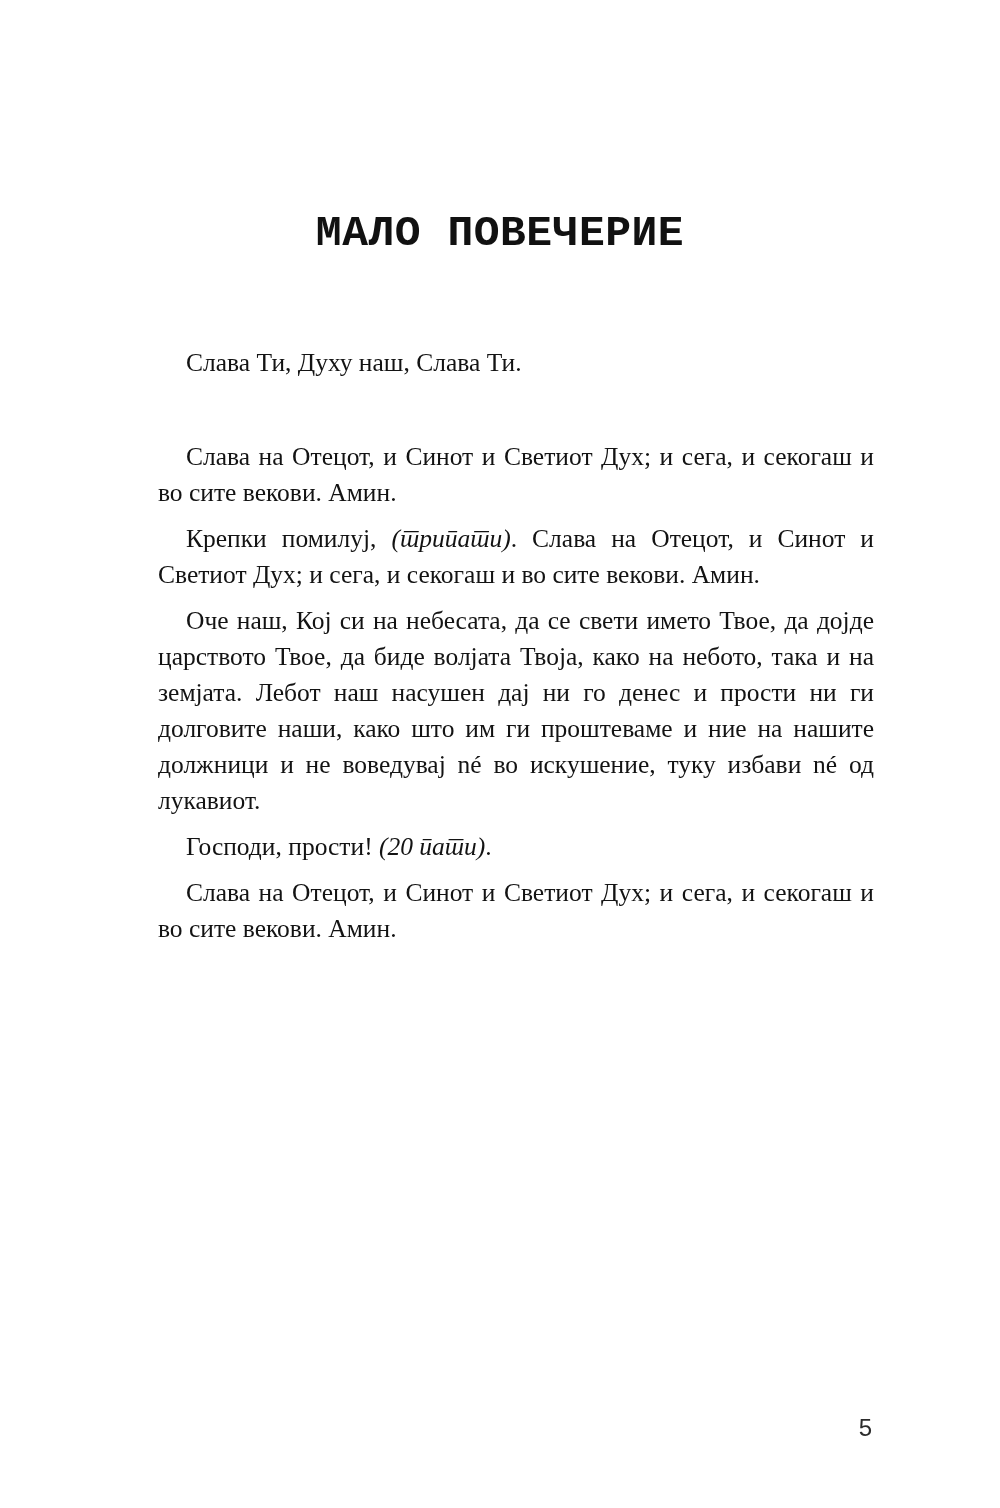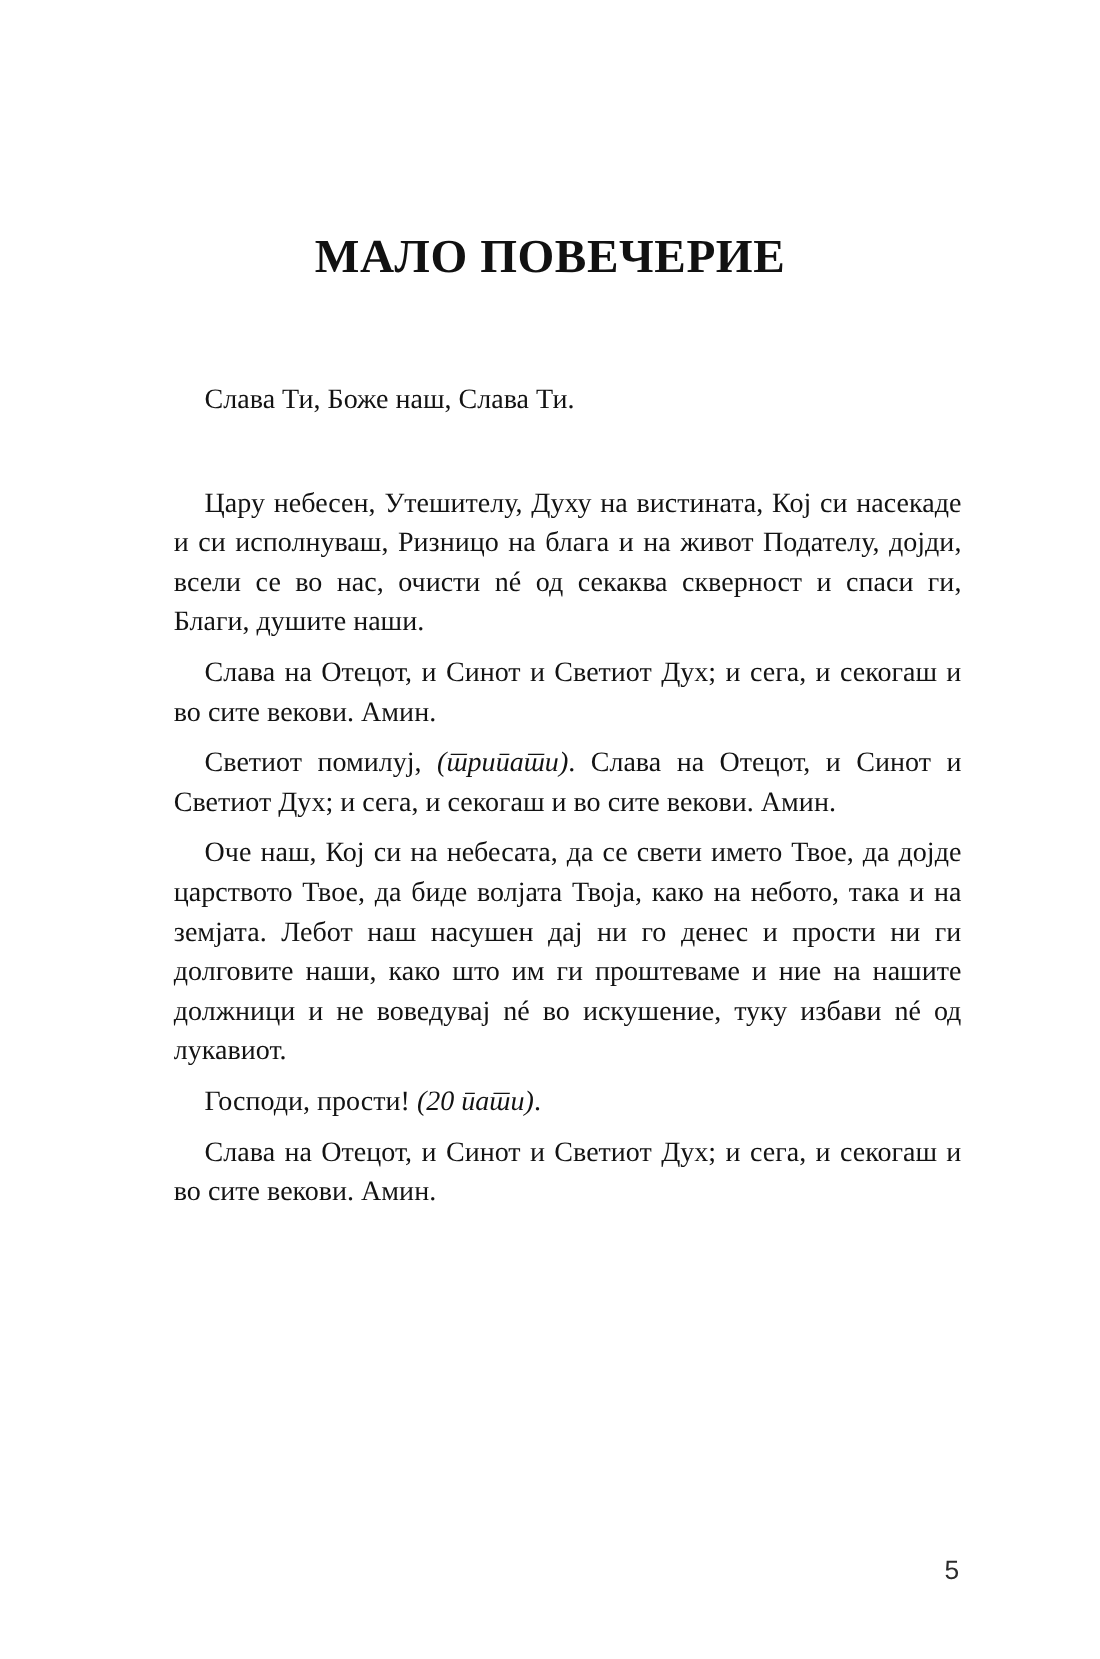"МАЛО ПОВЕЧЕРИЕ" .page-title { font-family: Liberation Serif, serif -> Liberation Mono, monospace }
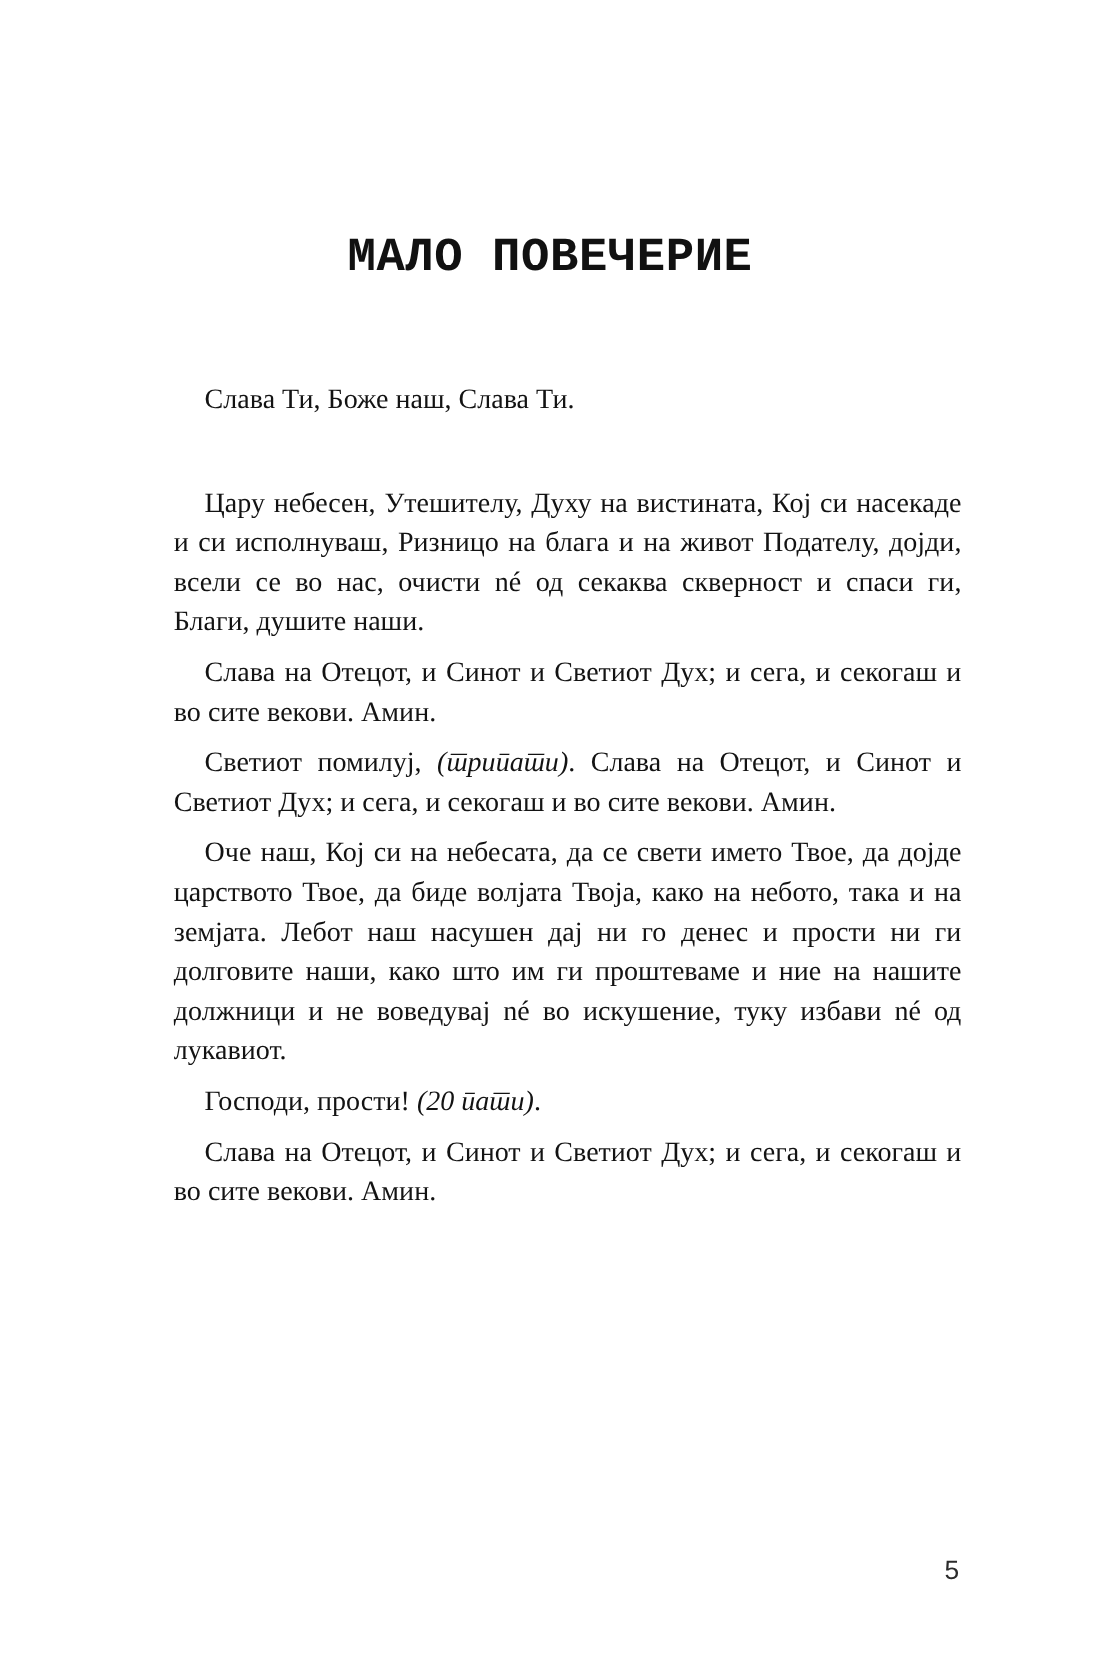"Слава Ти, Боже наш, Слава" p.prayer-paragraph { text: Боже -> Духу }
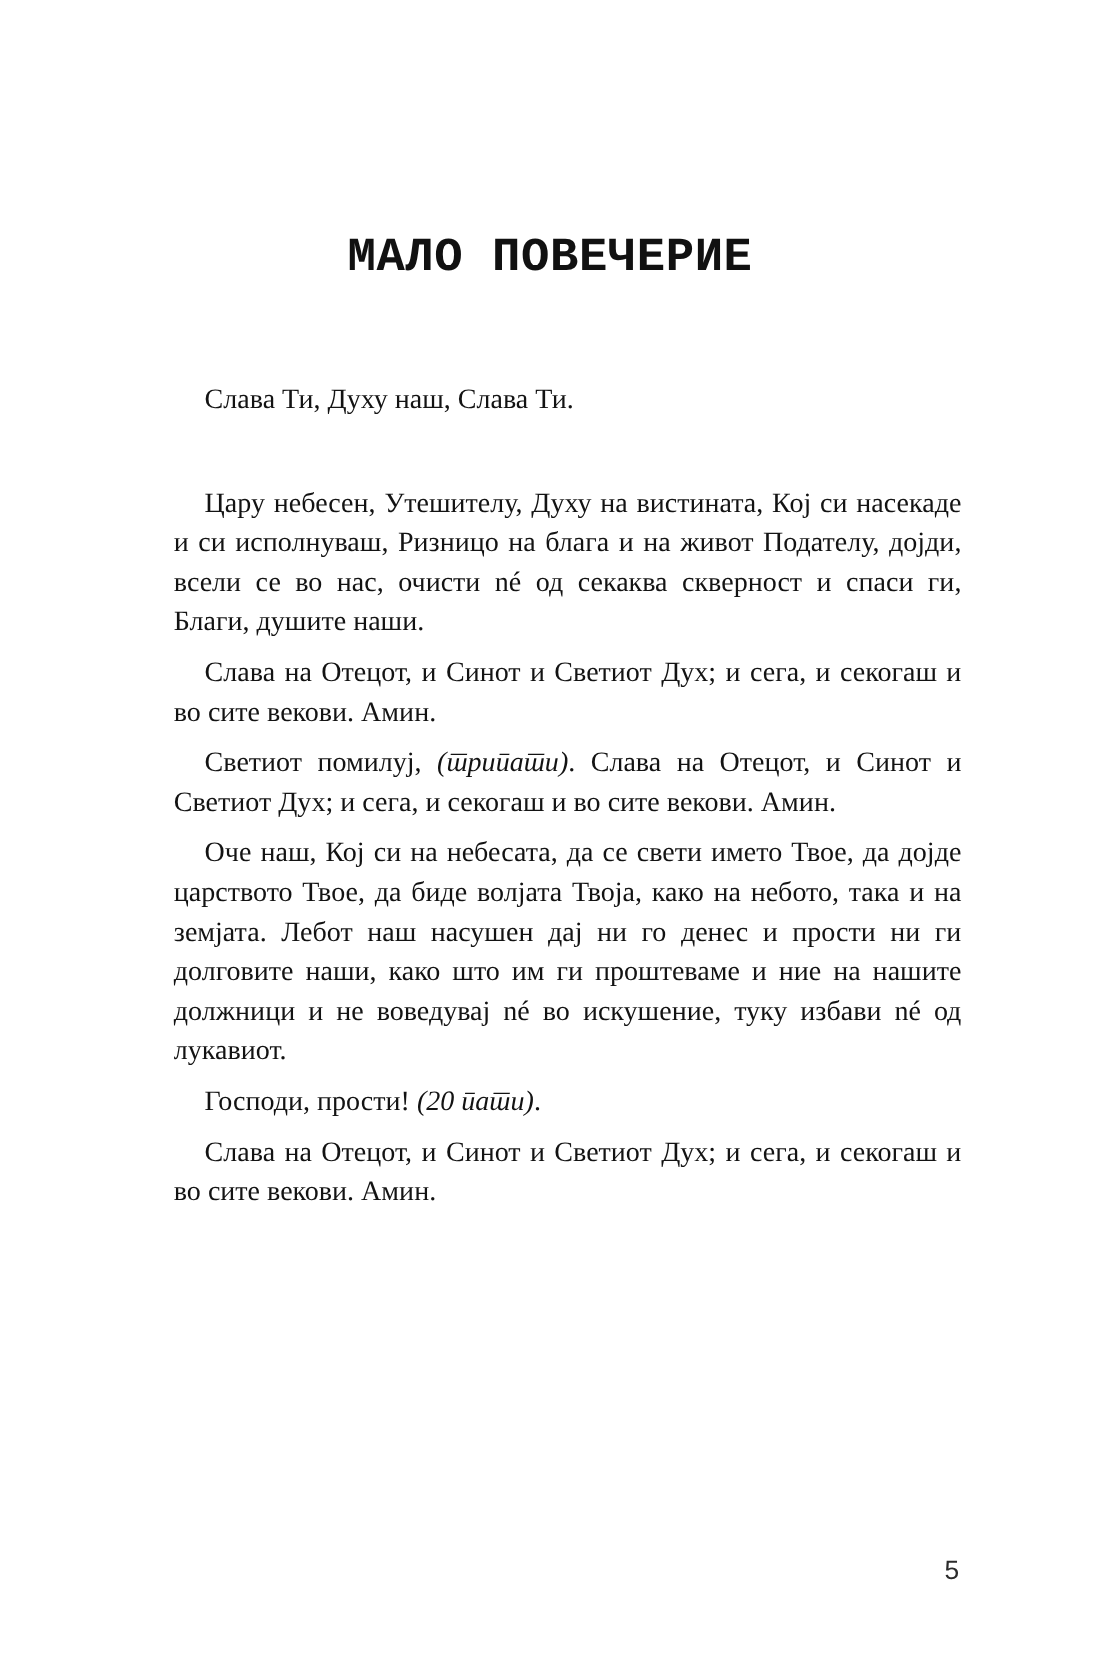"Цару небесен, Утешителу, Духу на" p.prayer-paragraph { html: <p>Цару небесен, Утешителу, Духу на вистината, Кој си насекаде и си исполнуваш, Ризницо на блага и на живот Подателу, дојди, всели се во нас, очисти né од секаква скверност и спаси ги, Благи, душите наши.</p> -> none }
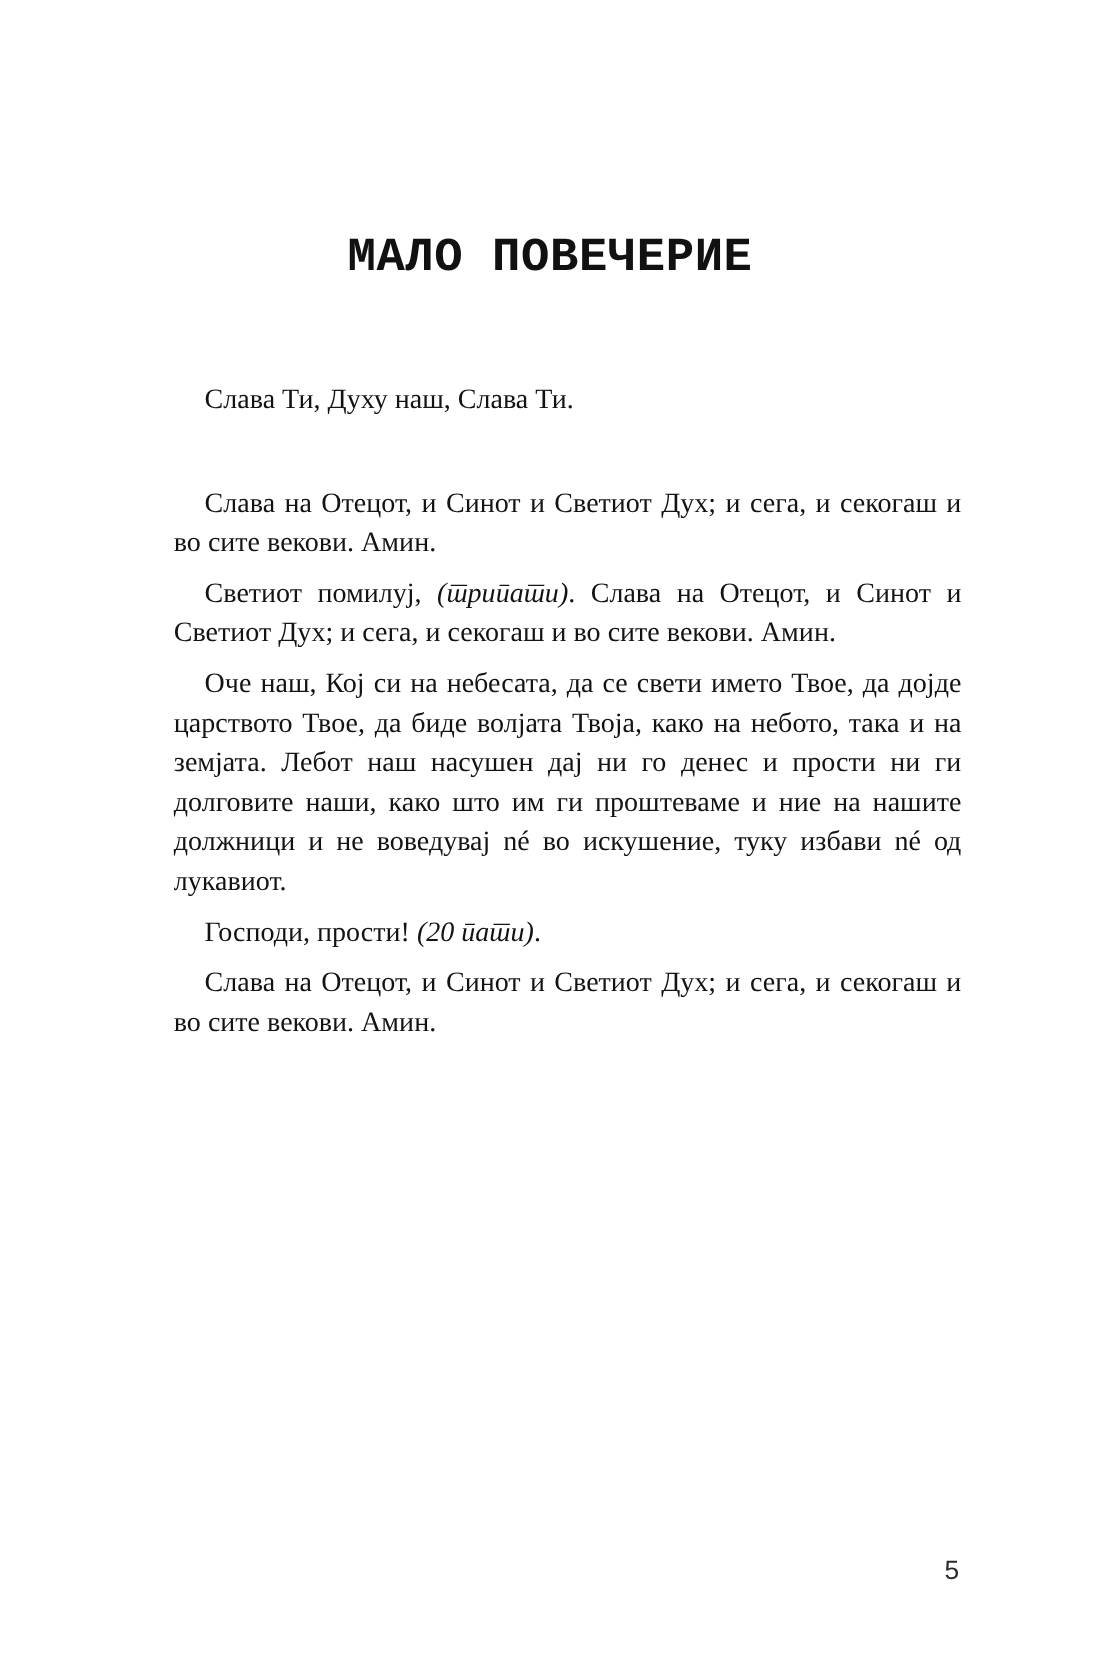"Светиот помилуј," span { text: Светиот -> Крепки }
